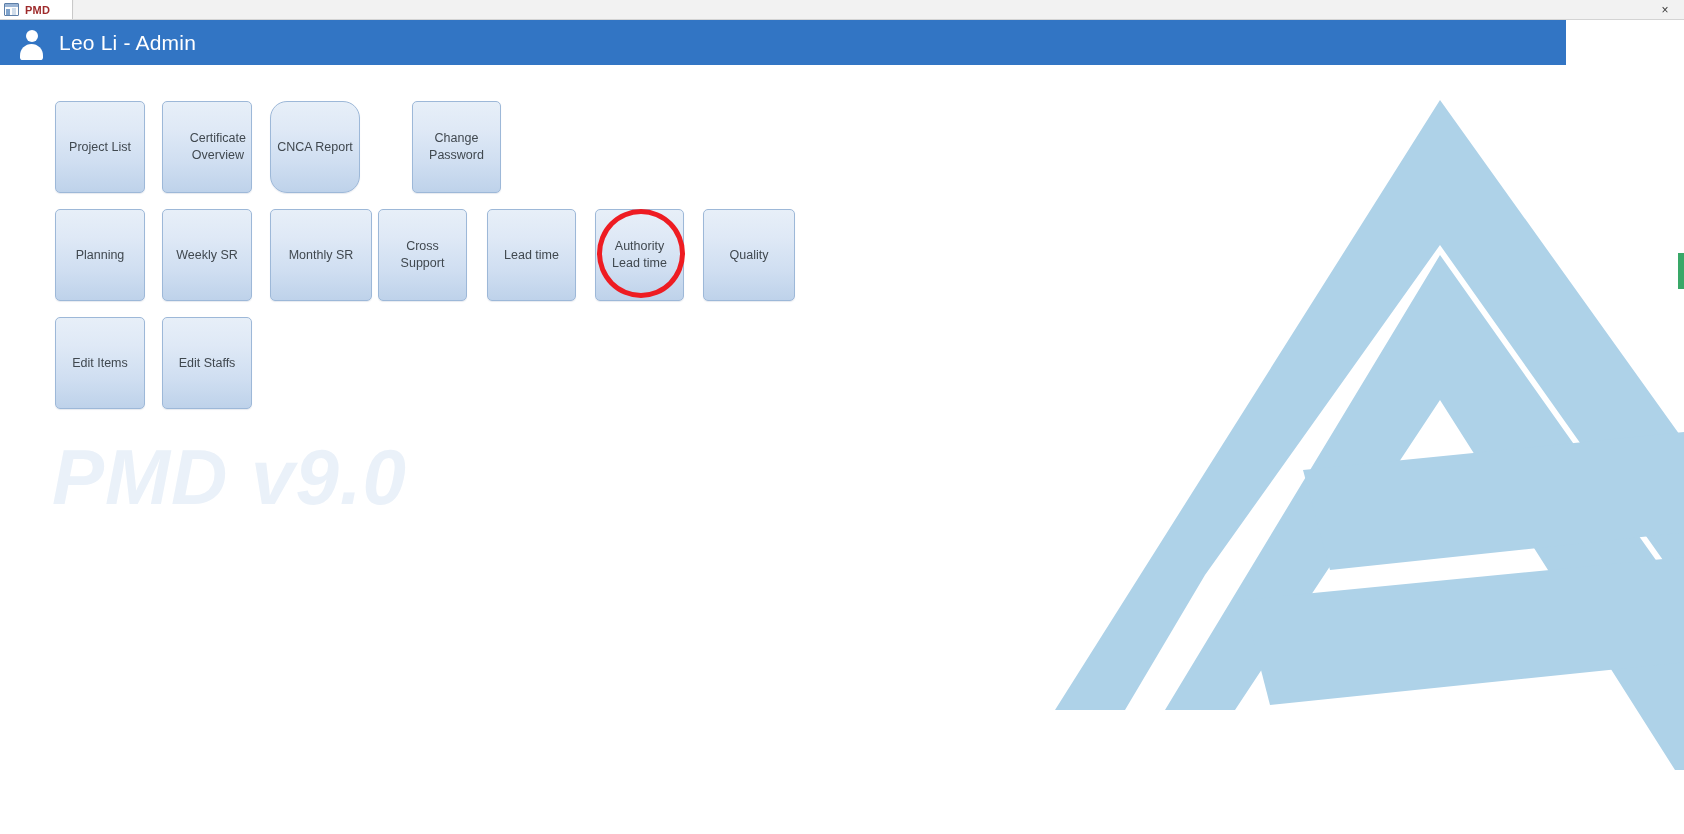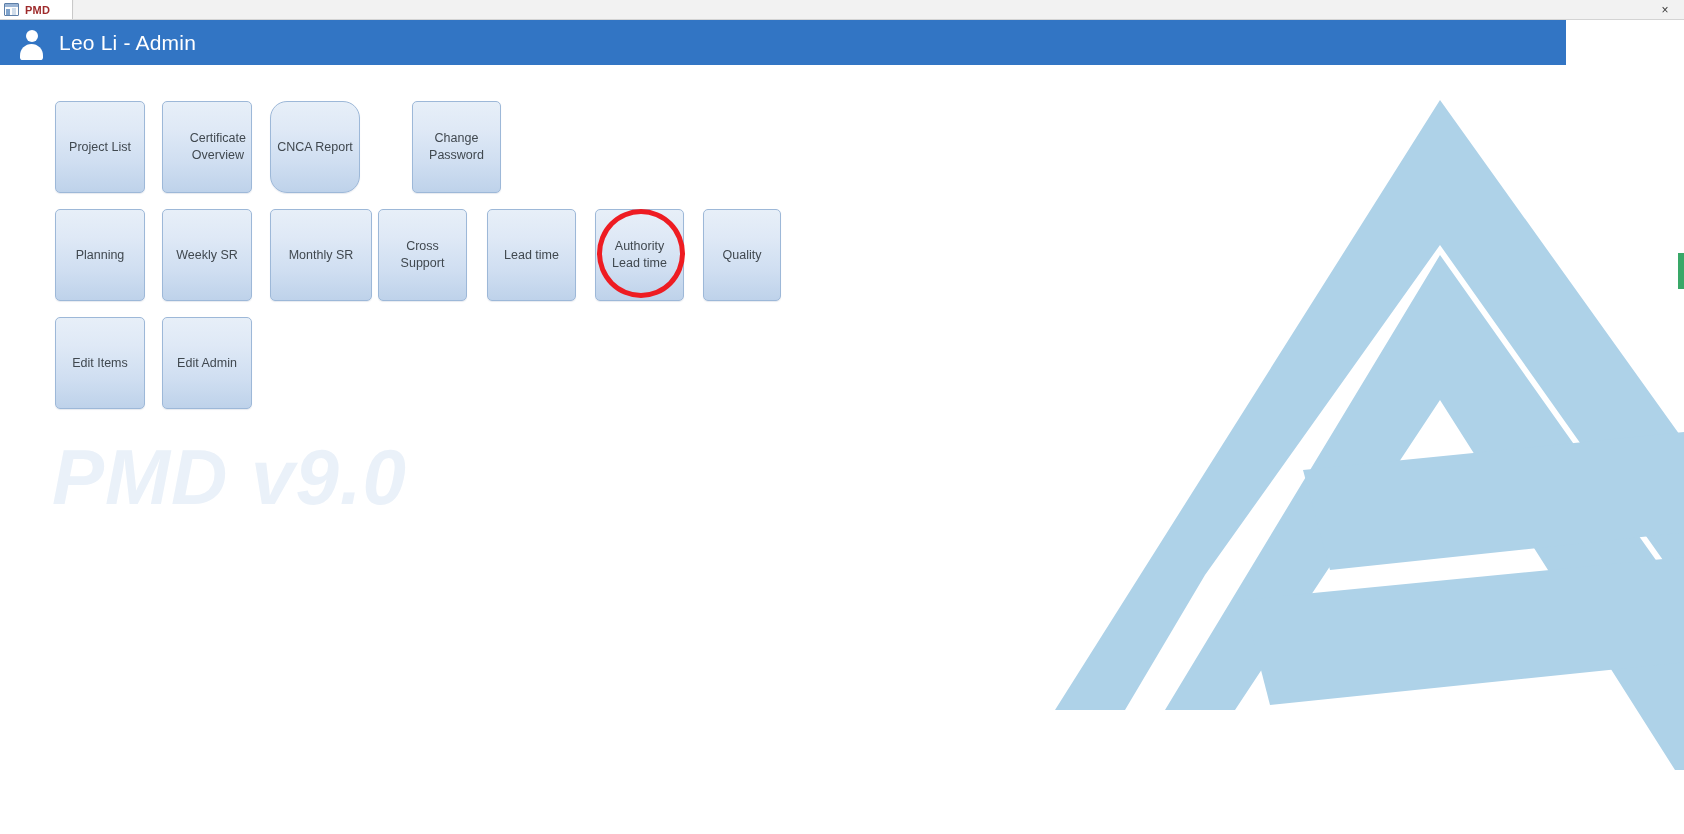"Quality" div.tile { width: 78px -> 92px }
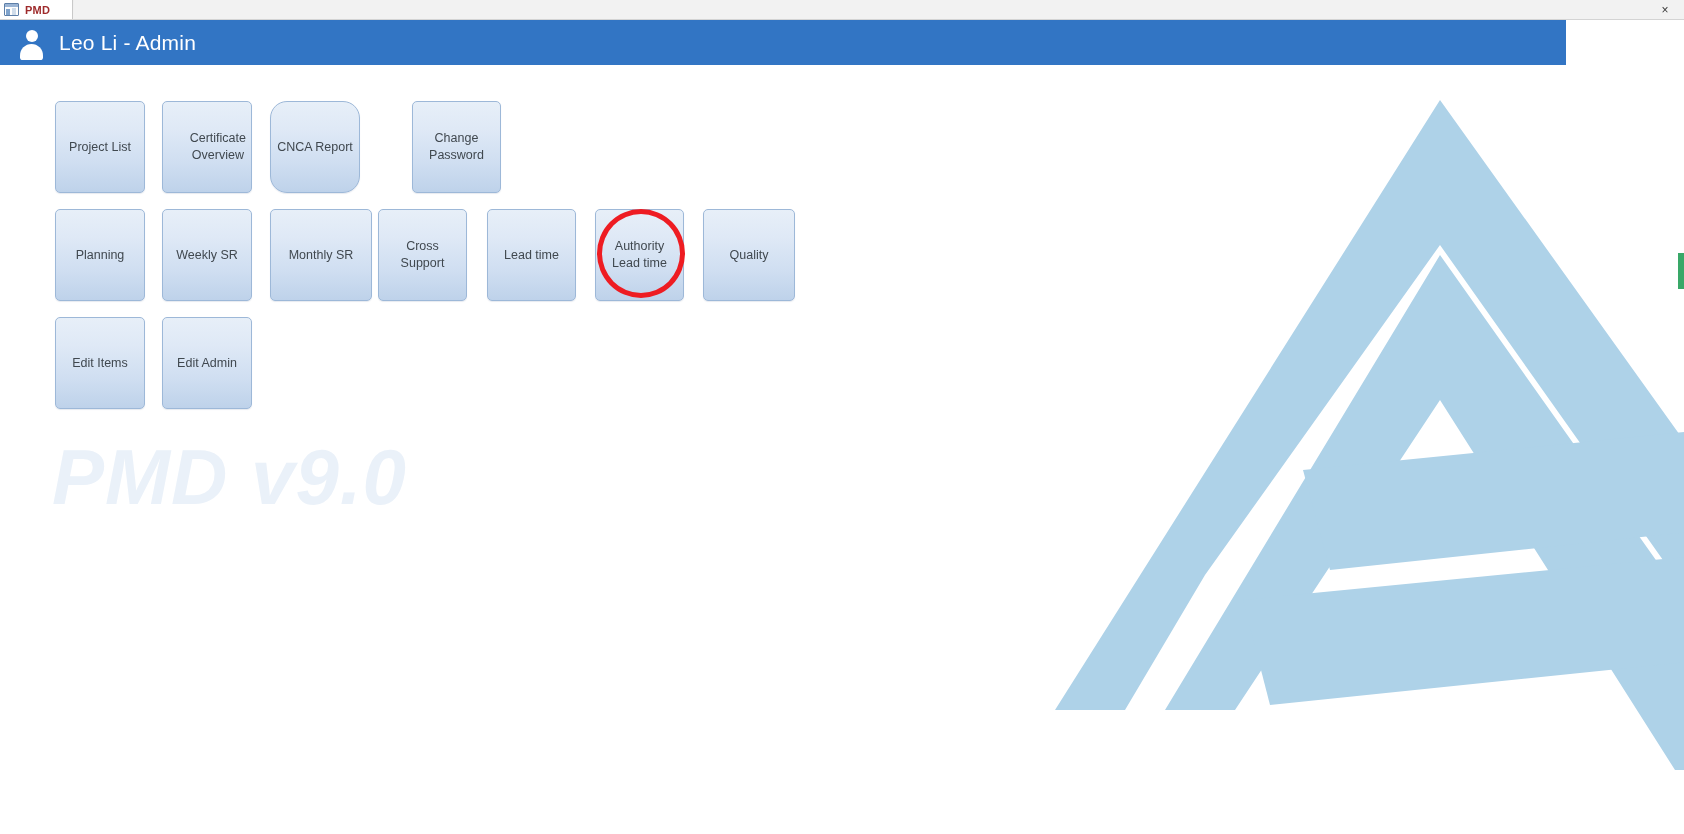"Edit Admin" span { text: Admin -> Staffs }
